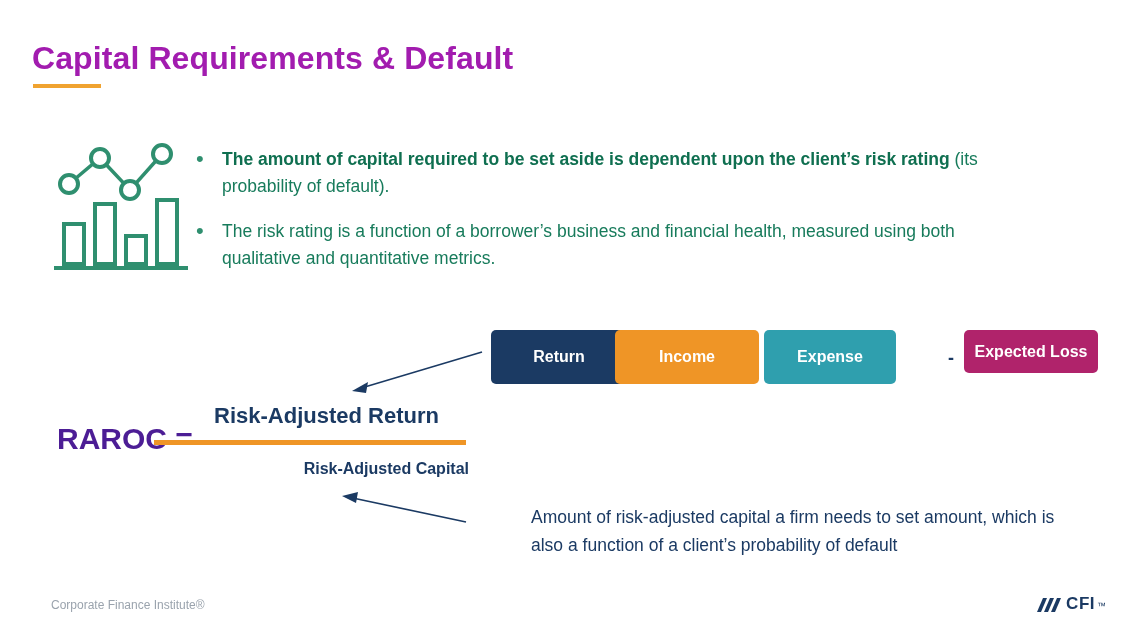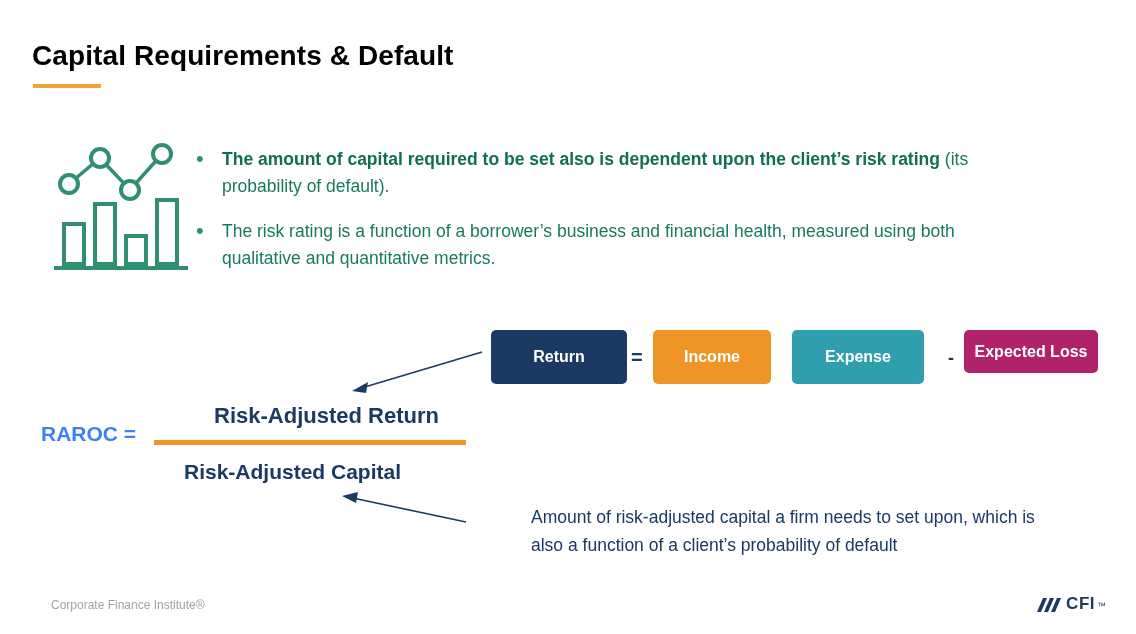"Capital Requirements & Default" .title { color: #000000 -> #a21caf; font-size: 28px -> 32px }
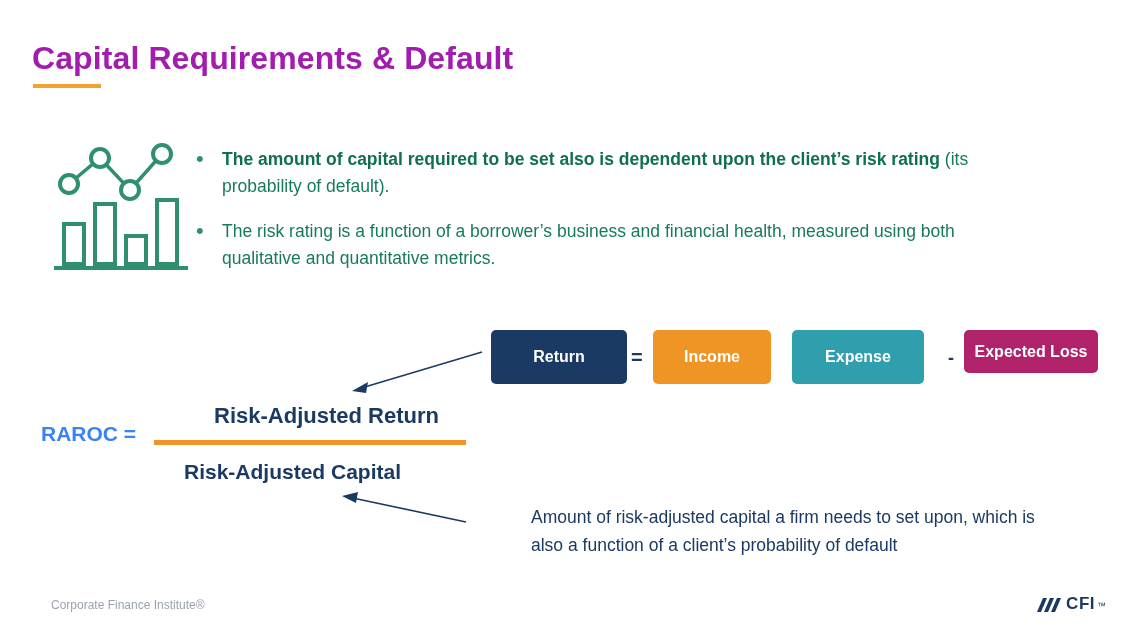"The amount of capital required" b { text: also -> aside }
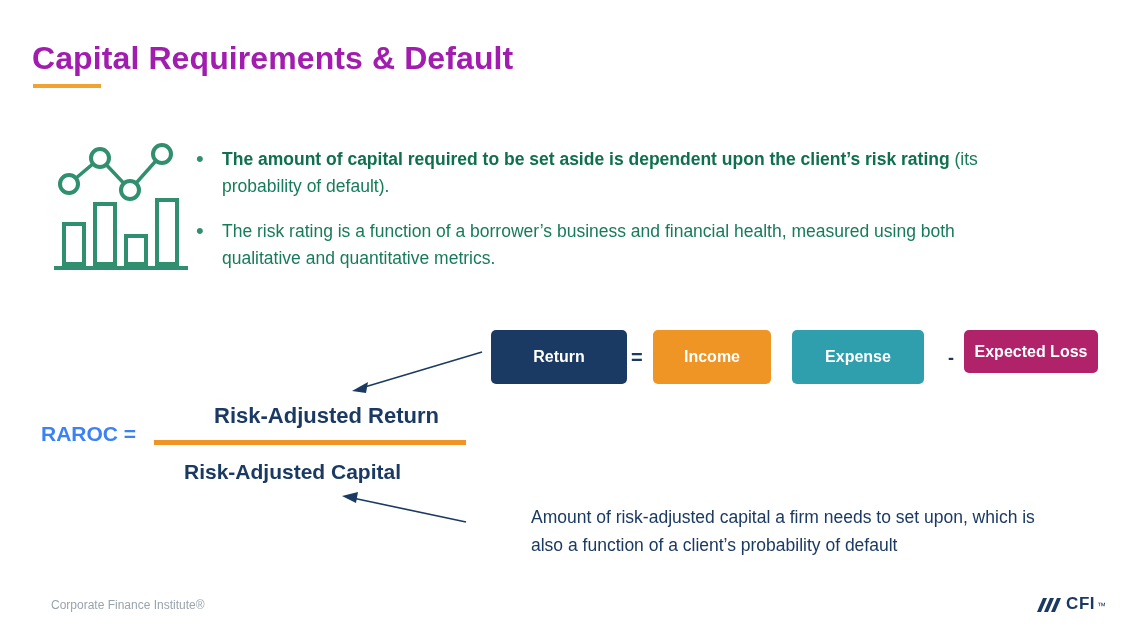"Income" .box-income { left: 653px -> 615px; width: 118px -> 144px }
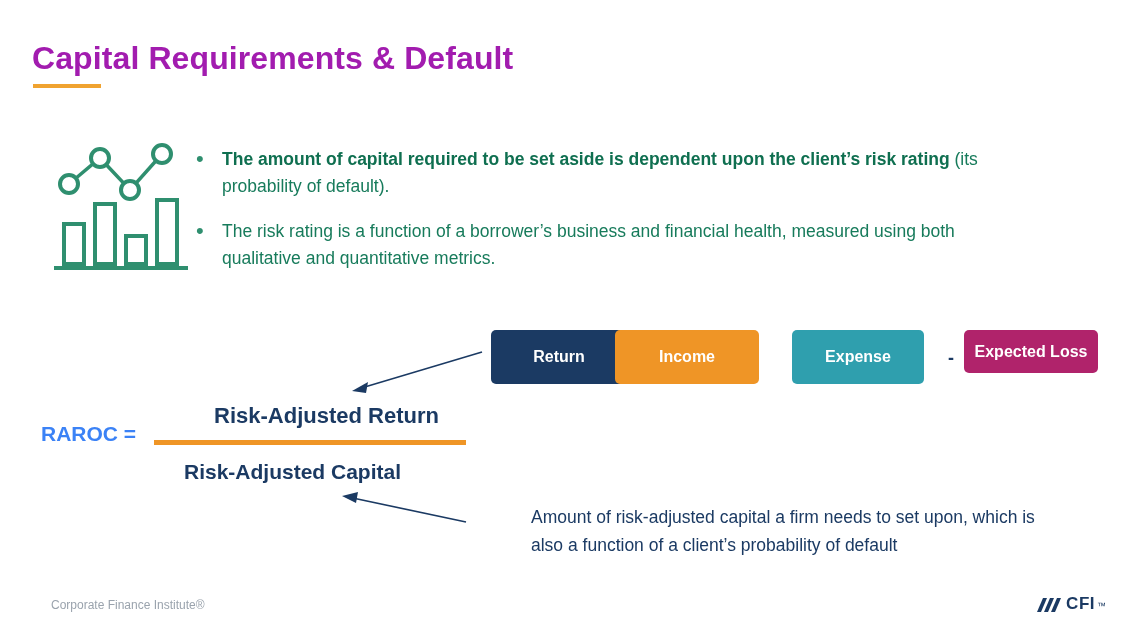"Expense" .box-expense { left: 792px -> 764px }
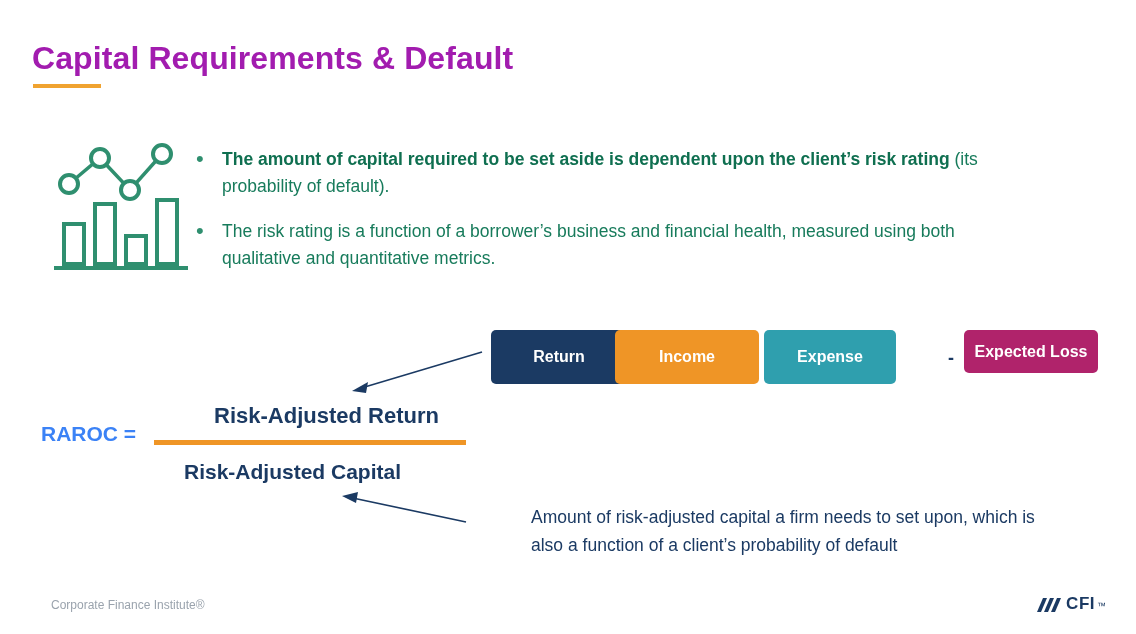"RAROC =" .raroc-label { color: #3b82f6 -> #4c1d95; font-size: 21px -> 30px; left: 41px -> 57px }
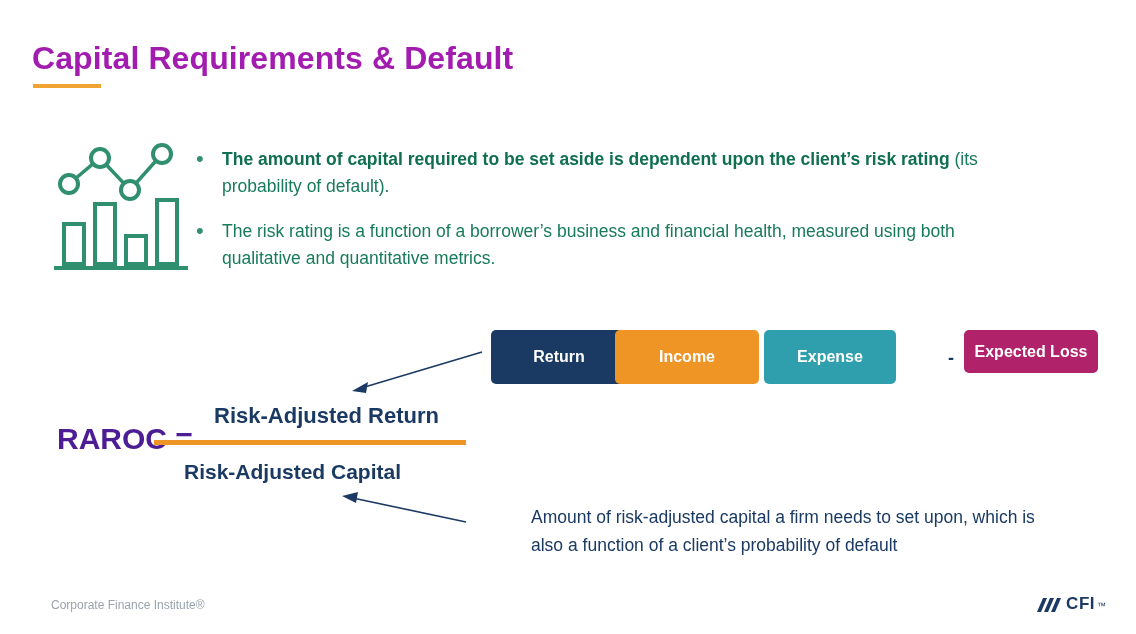"Risk-Adjusted Capital" .raroc-den { font-size: 21px -> 16px; text-align: left -> right }
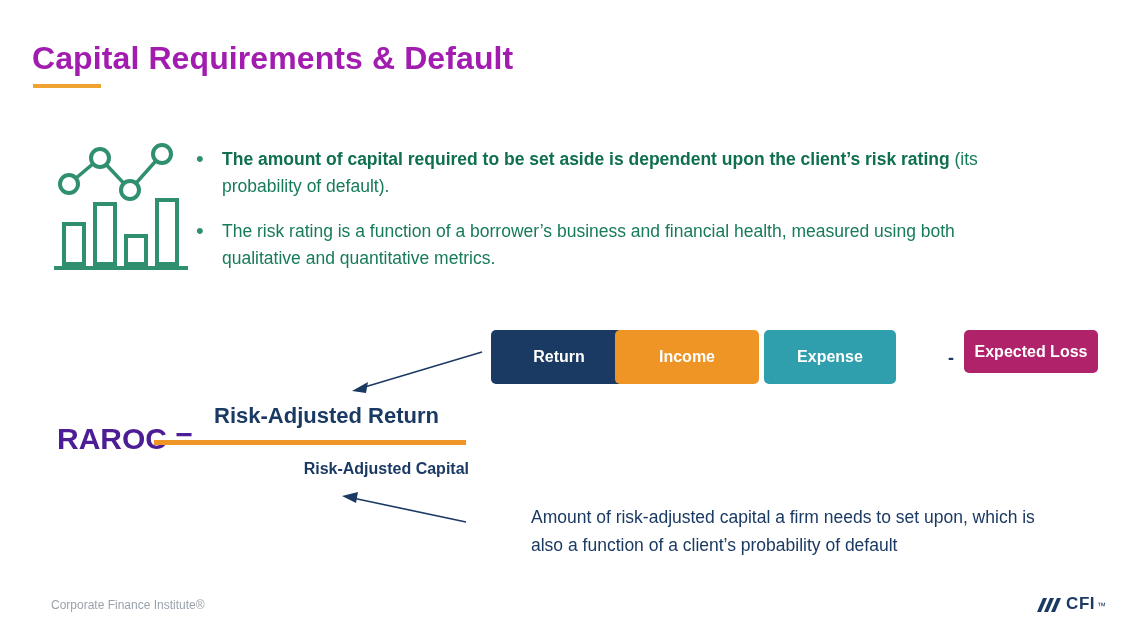"Amount of risk-adjusted capital a" div.caption { text: upon -> amount }
